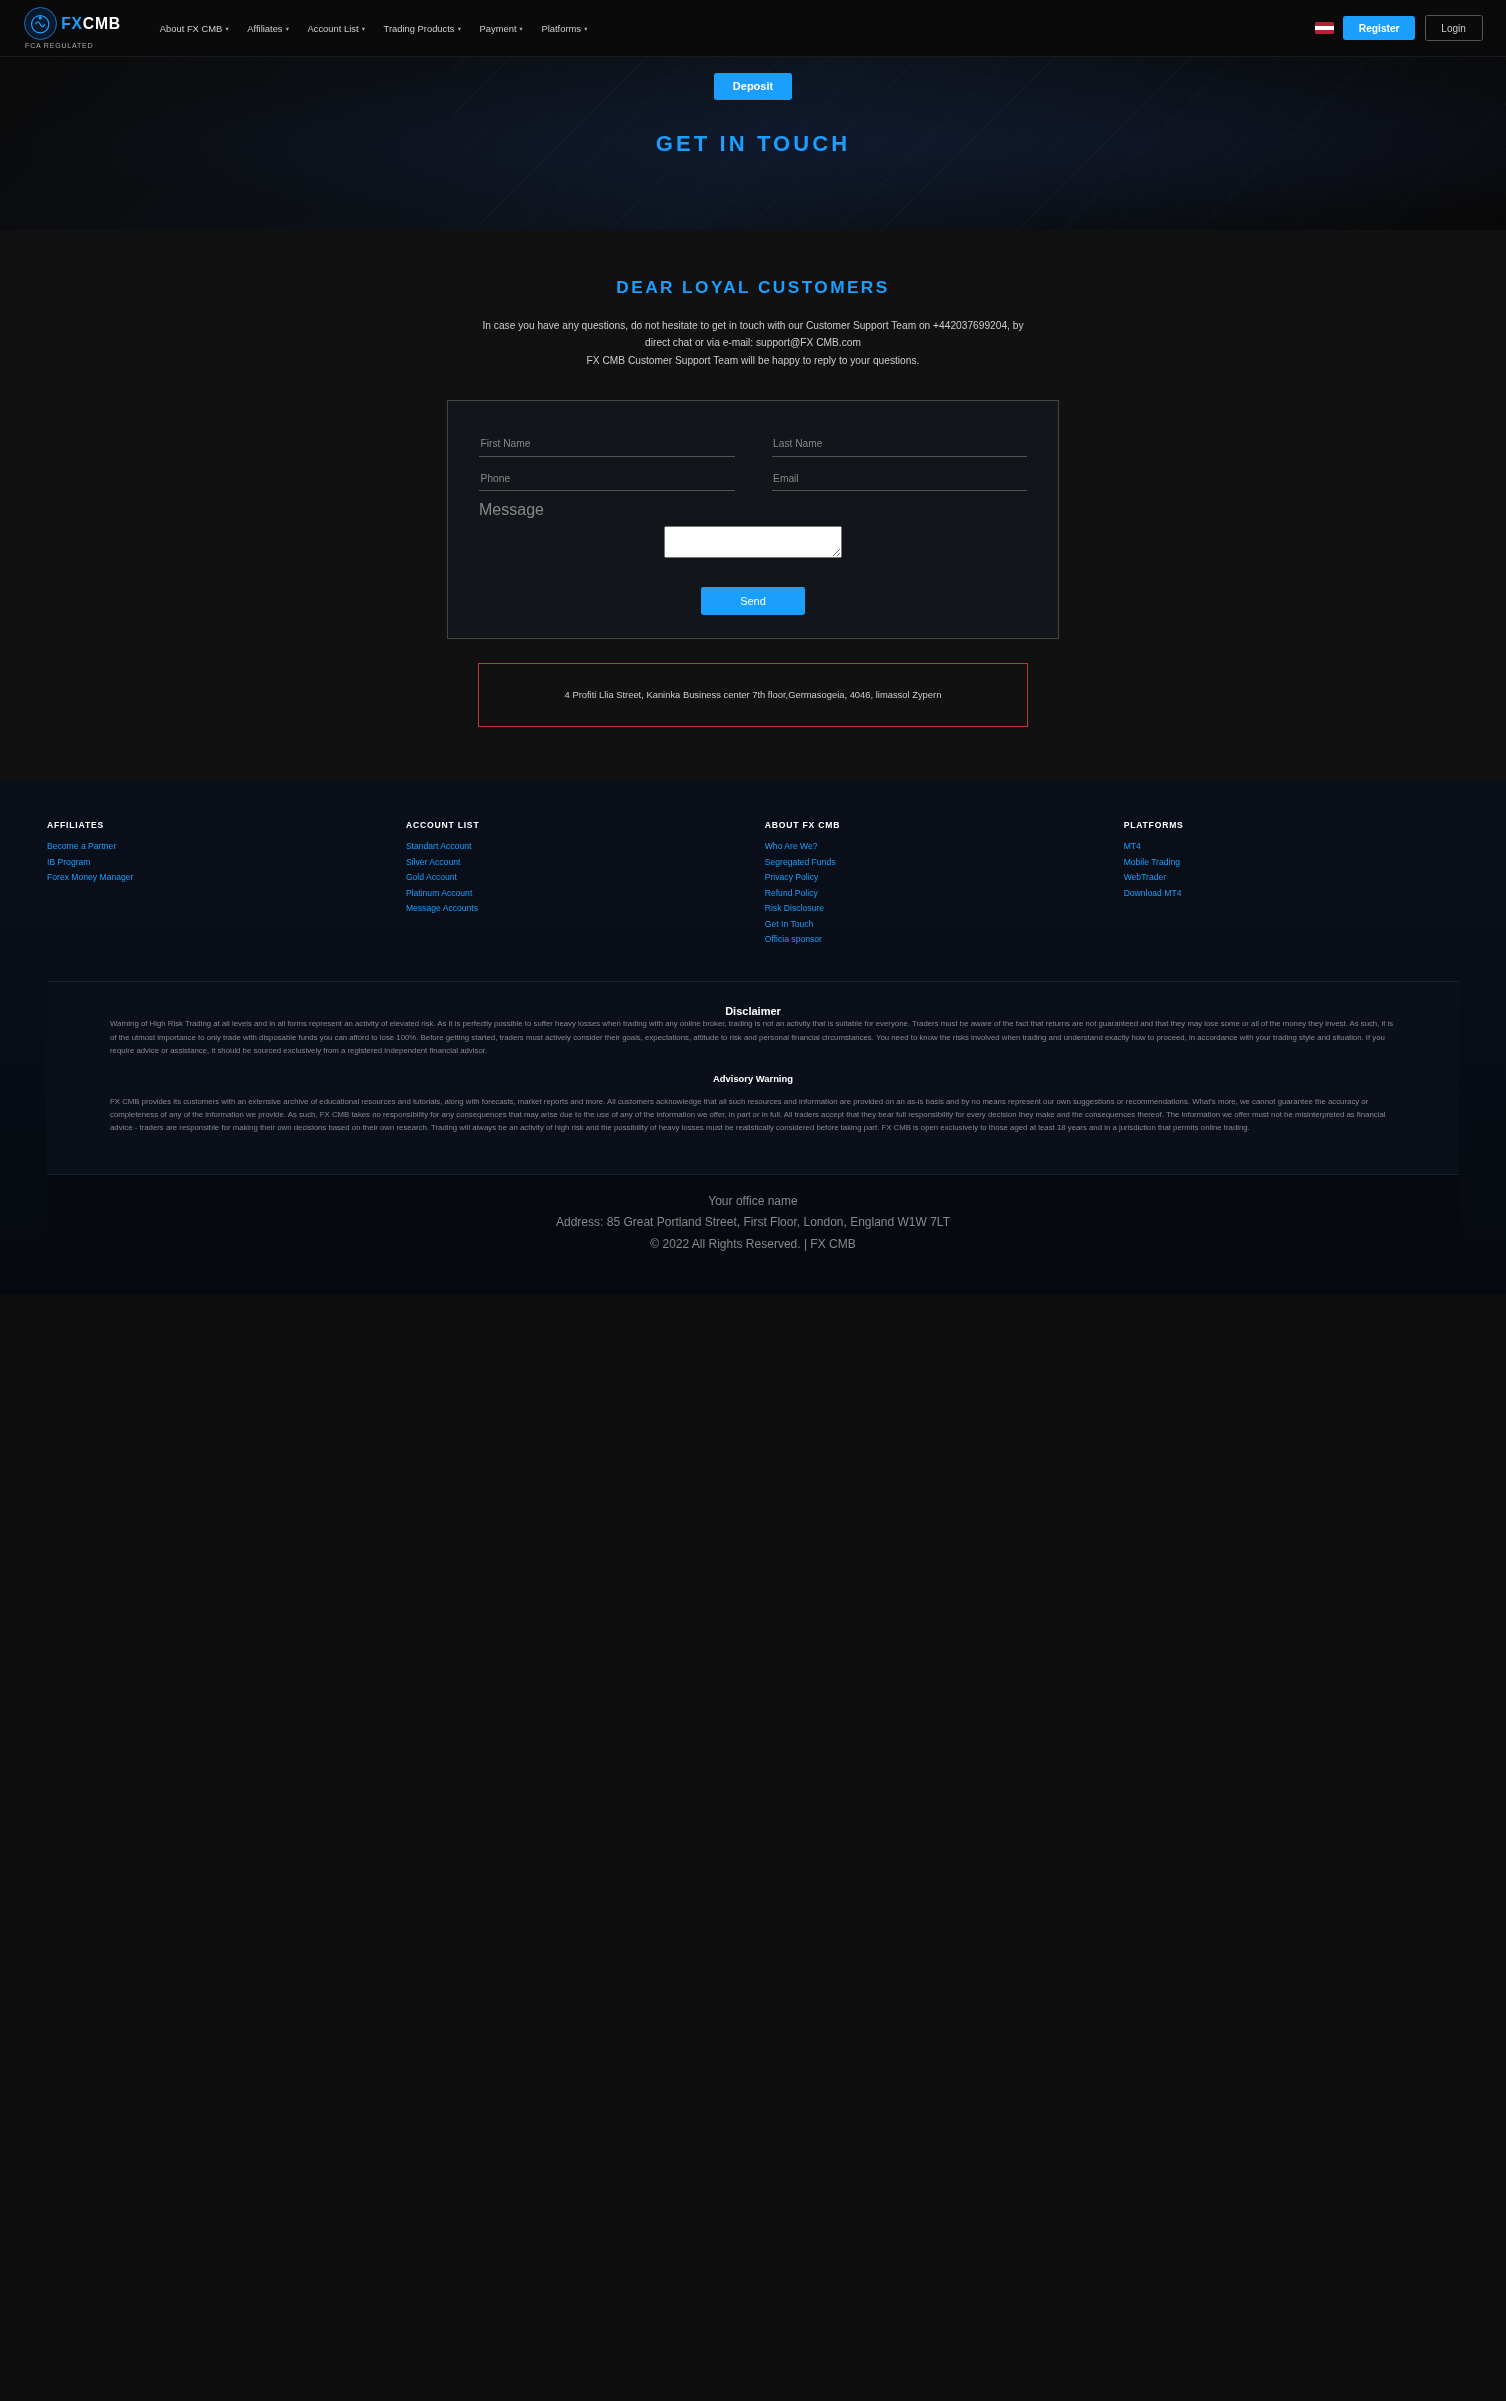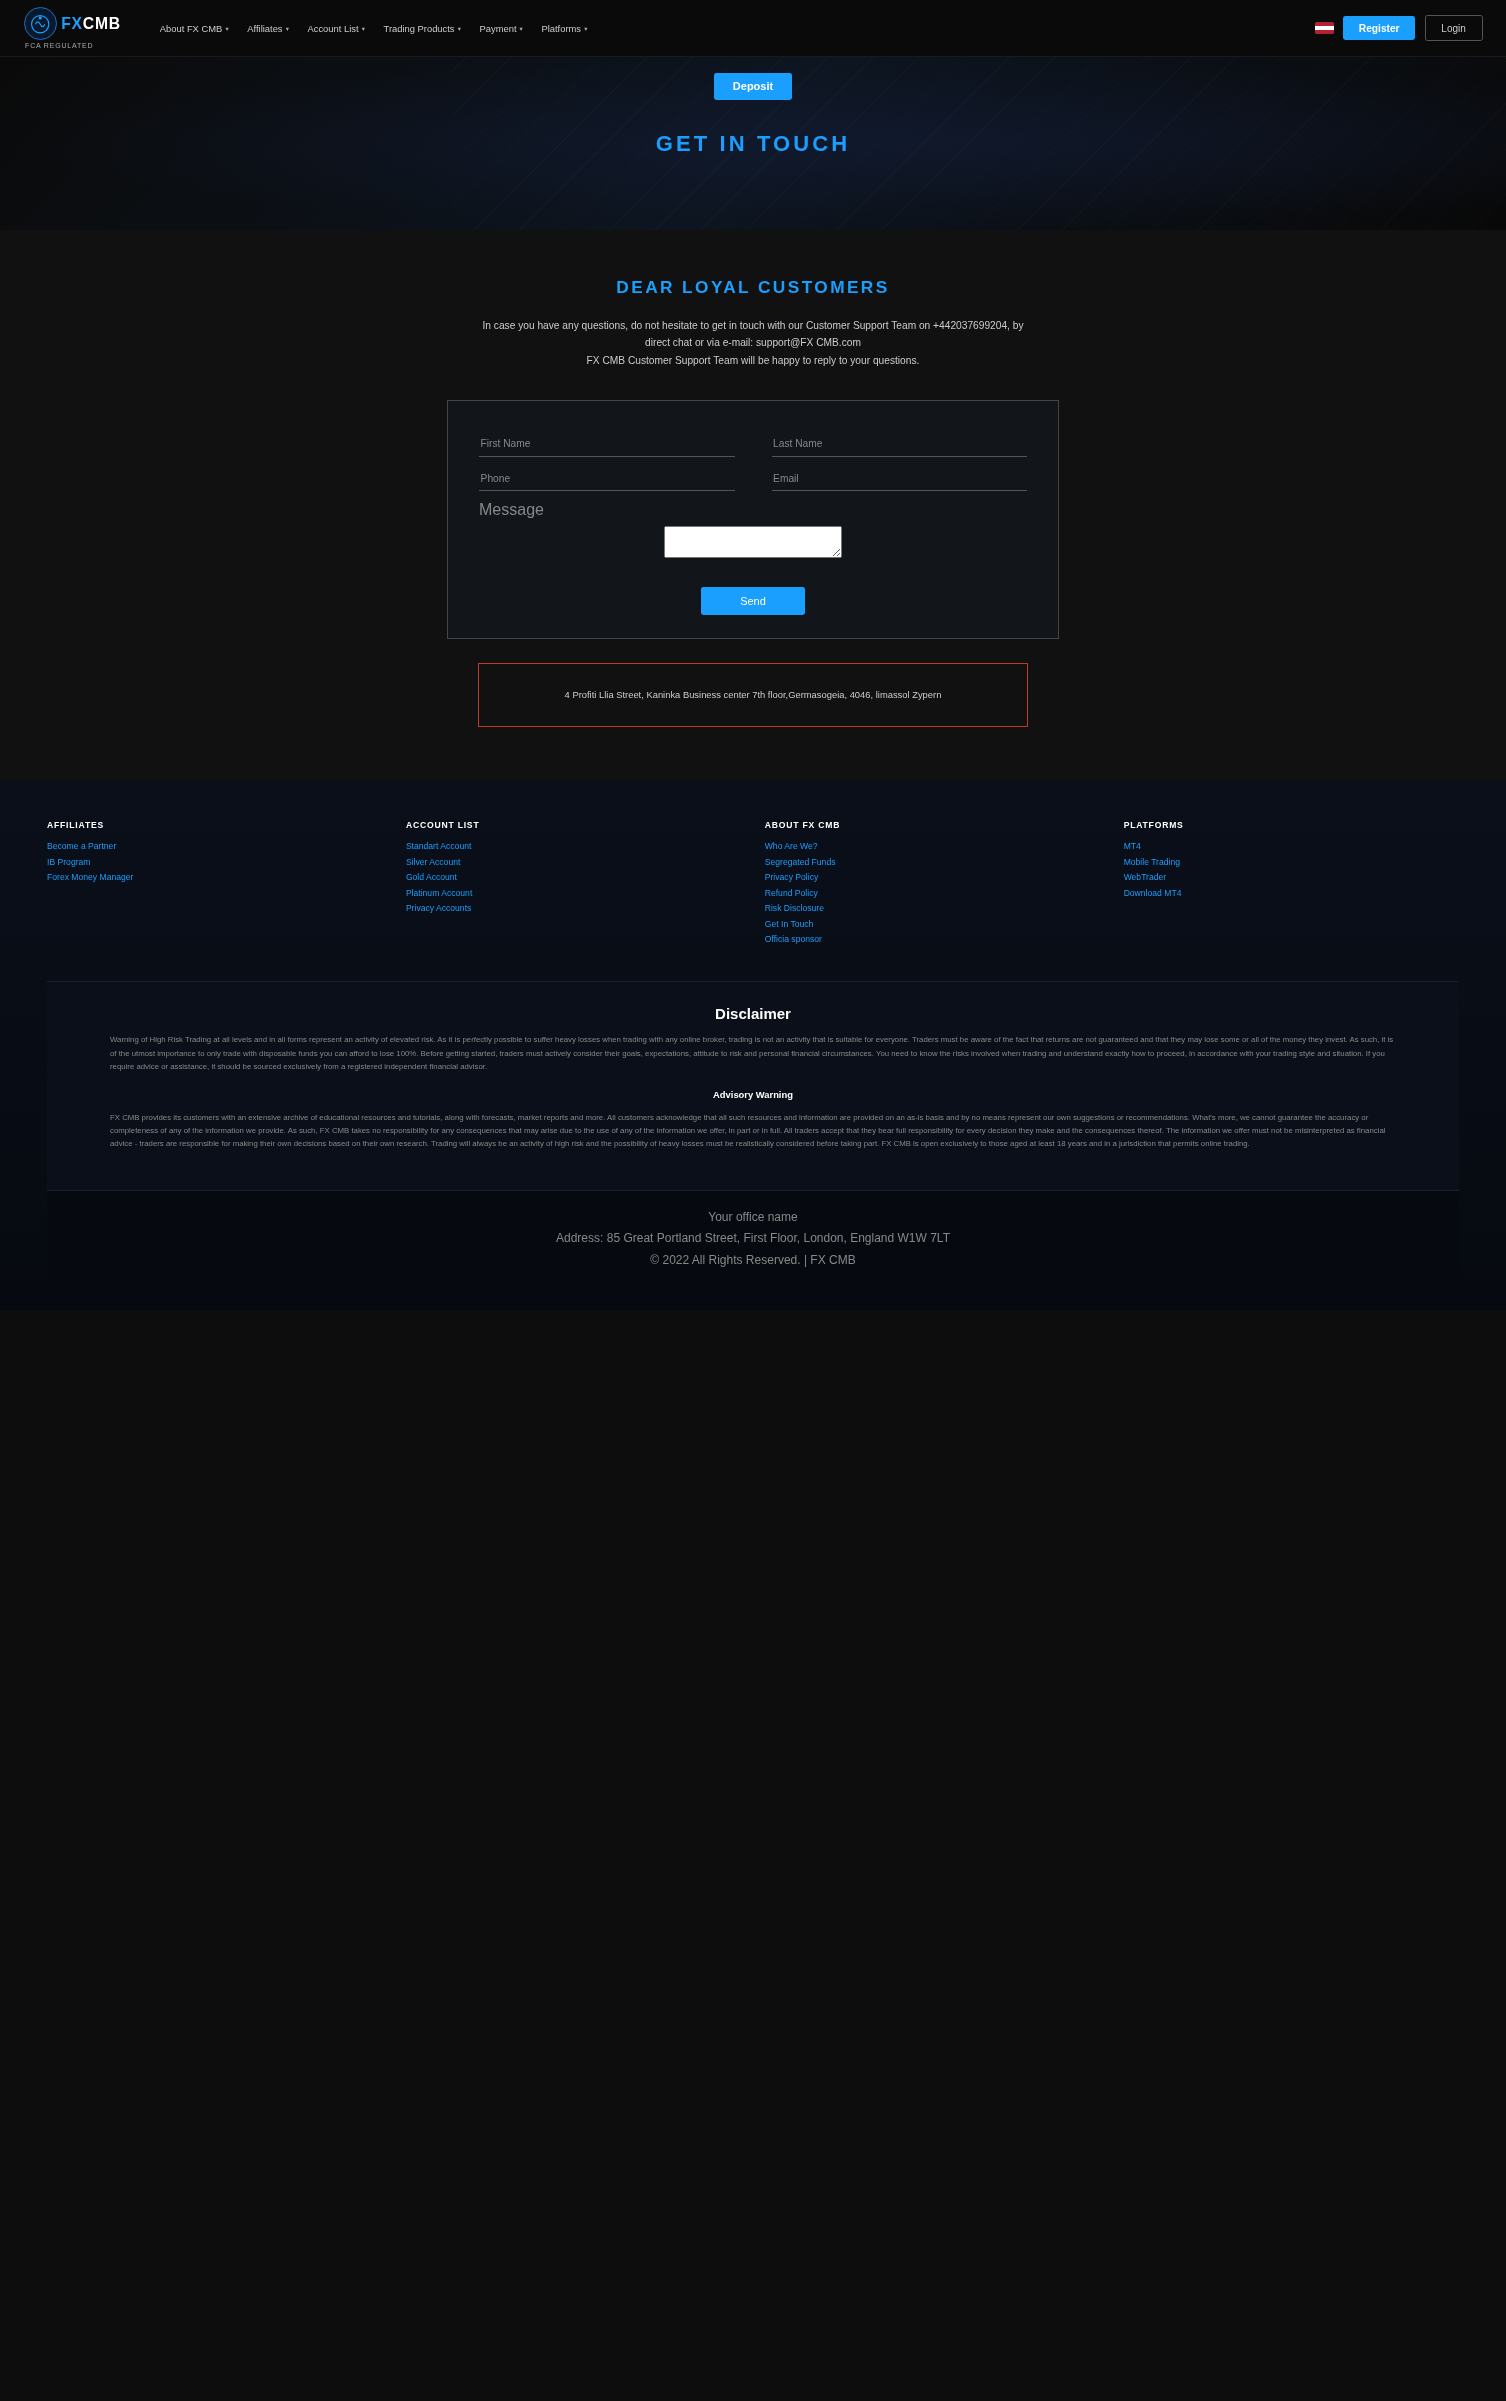"Privacy Accounts" a { text: Privacy -> Message }
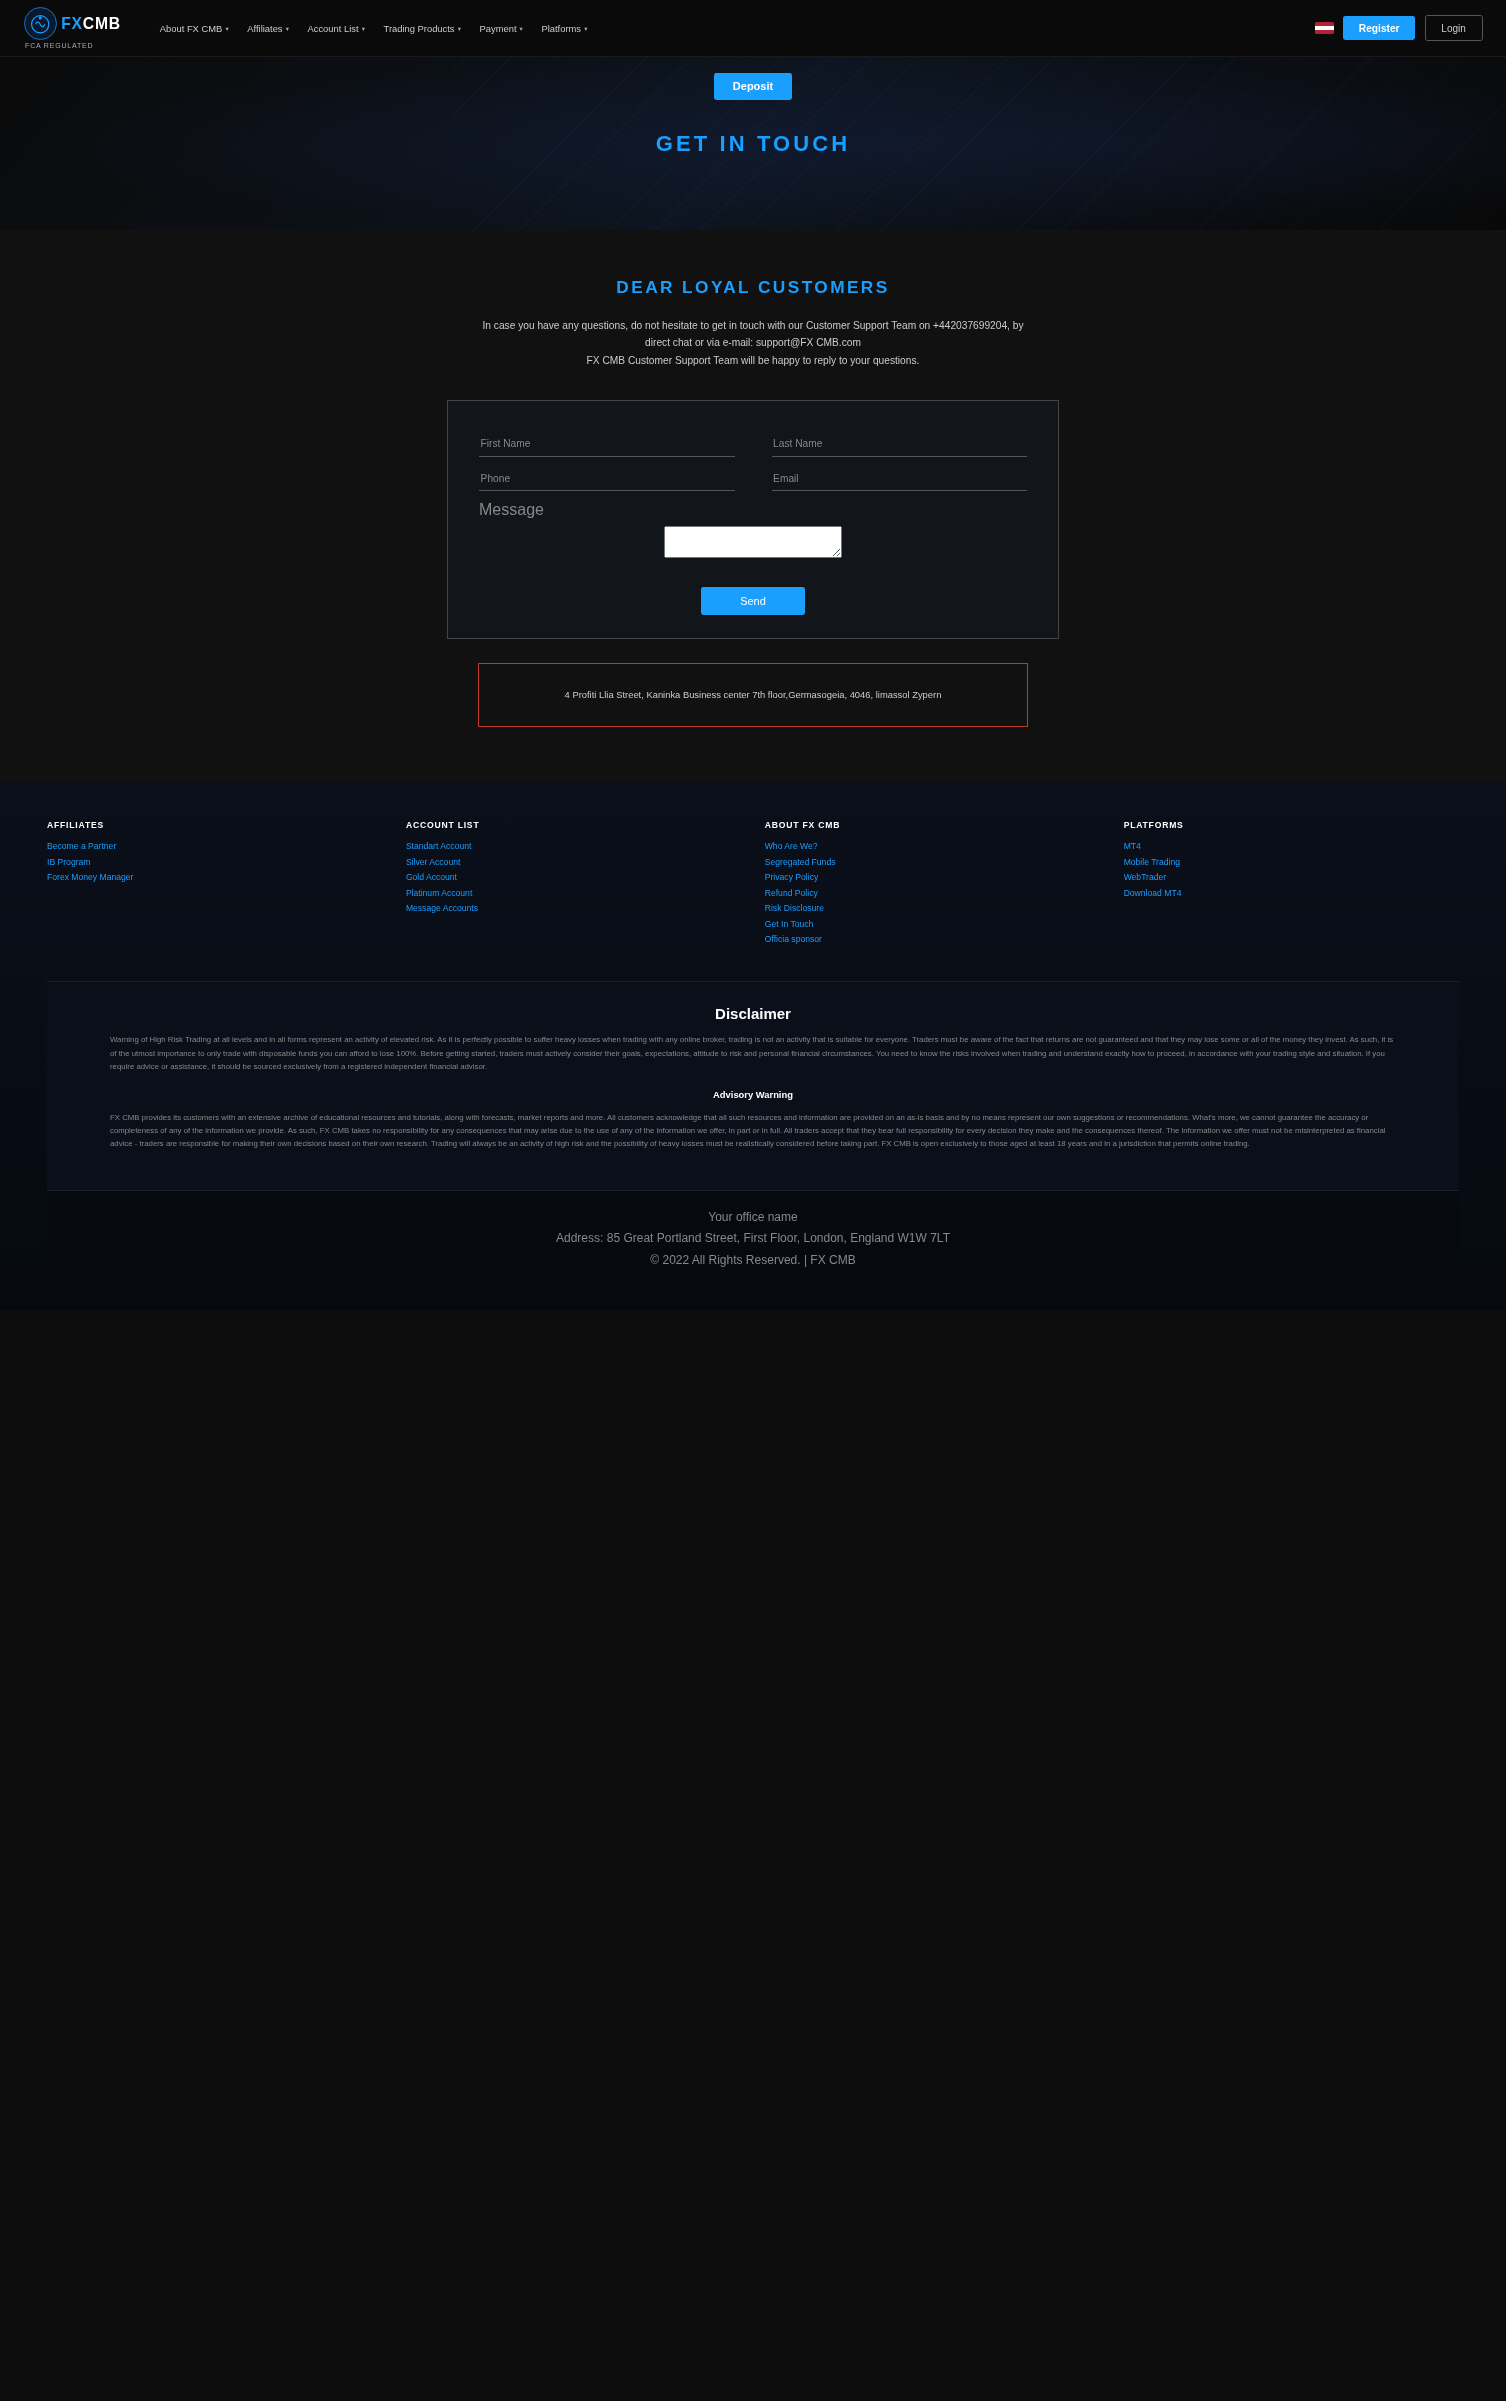"Disclaimer" .disclaimer-title { font-size: 15px -> 11px; margin-bottom: 11px -> none }
